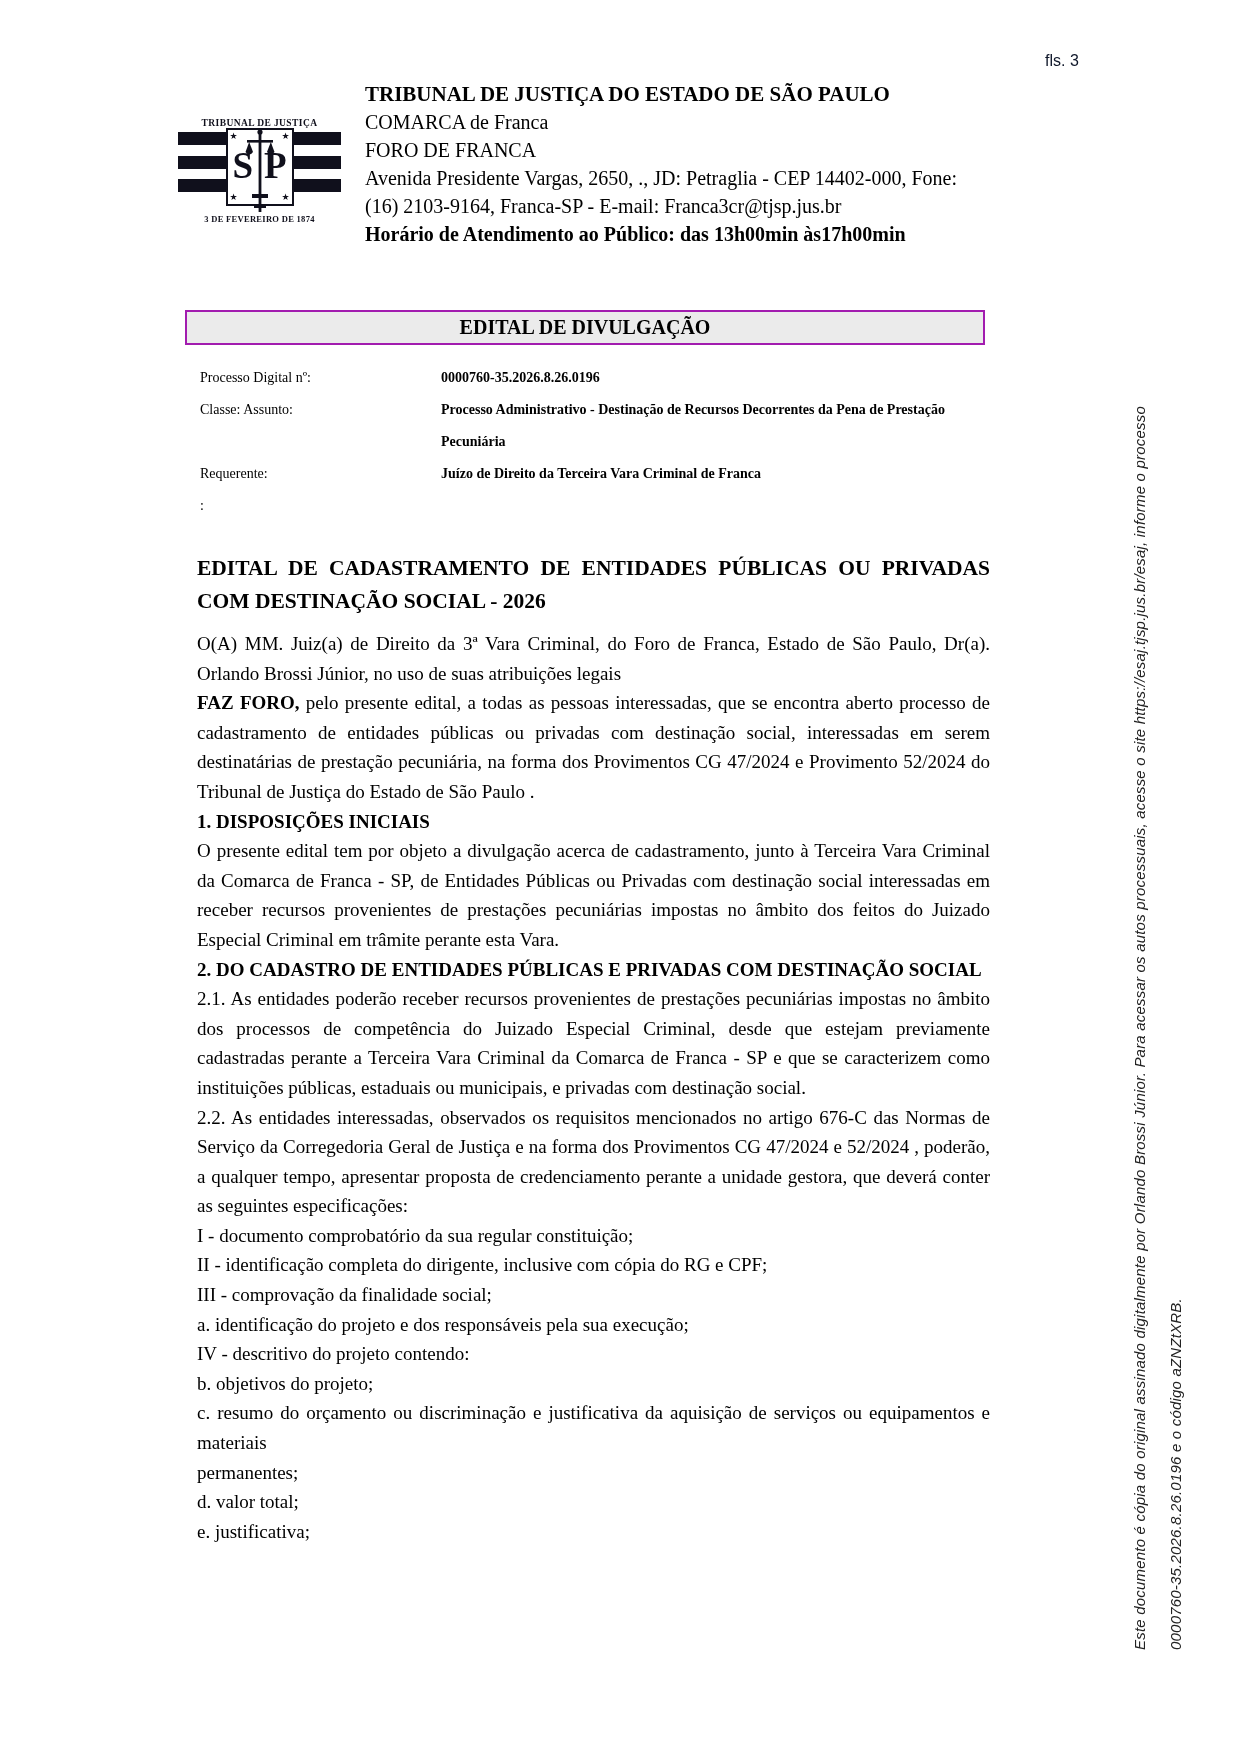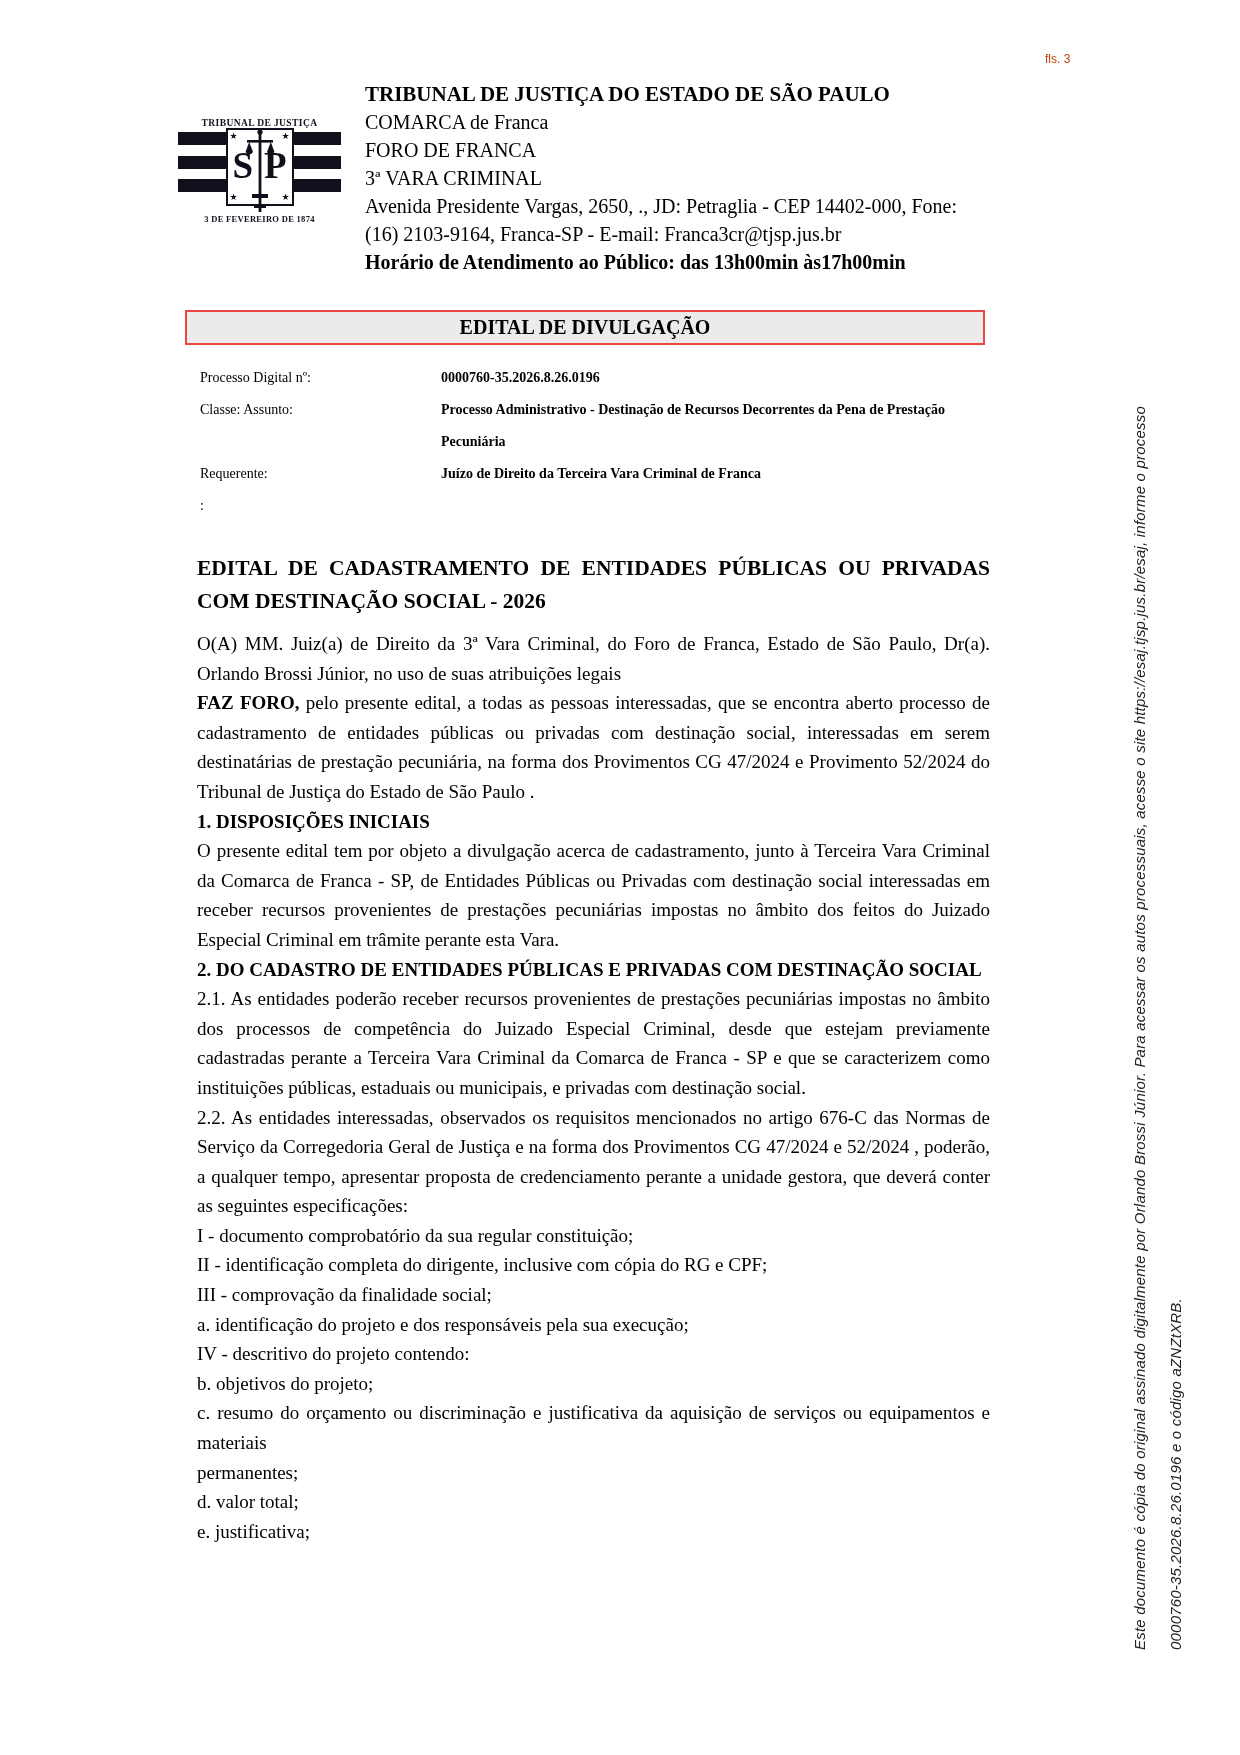"fls. 3" .folio { color: #c2410c -> #0f172a; font-size: 12px -> 16px }
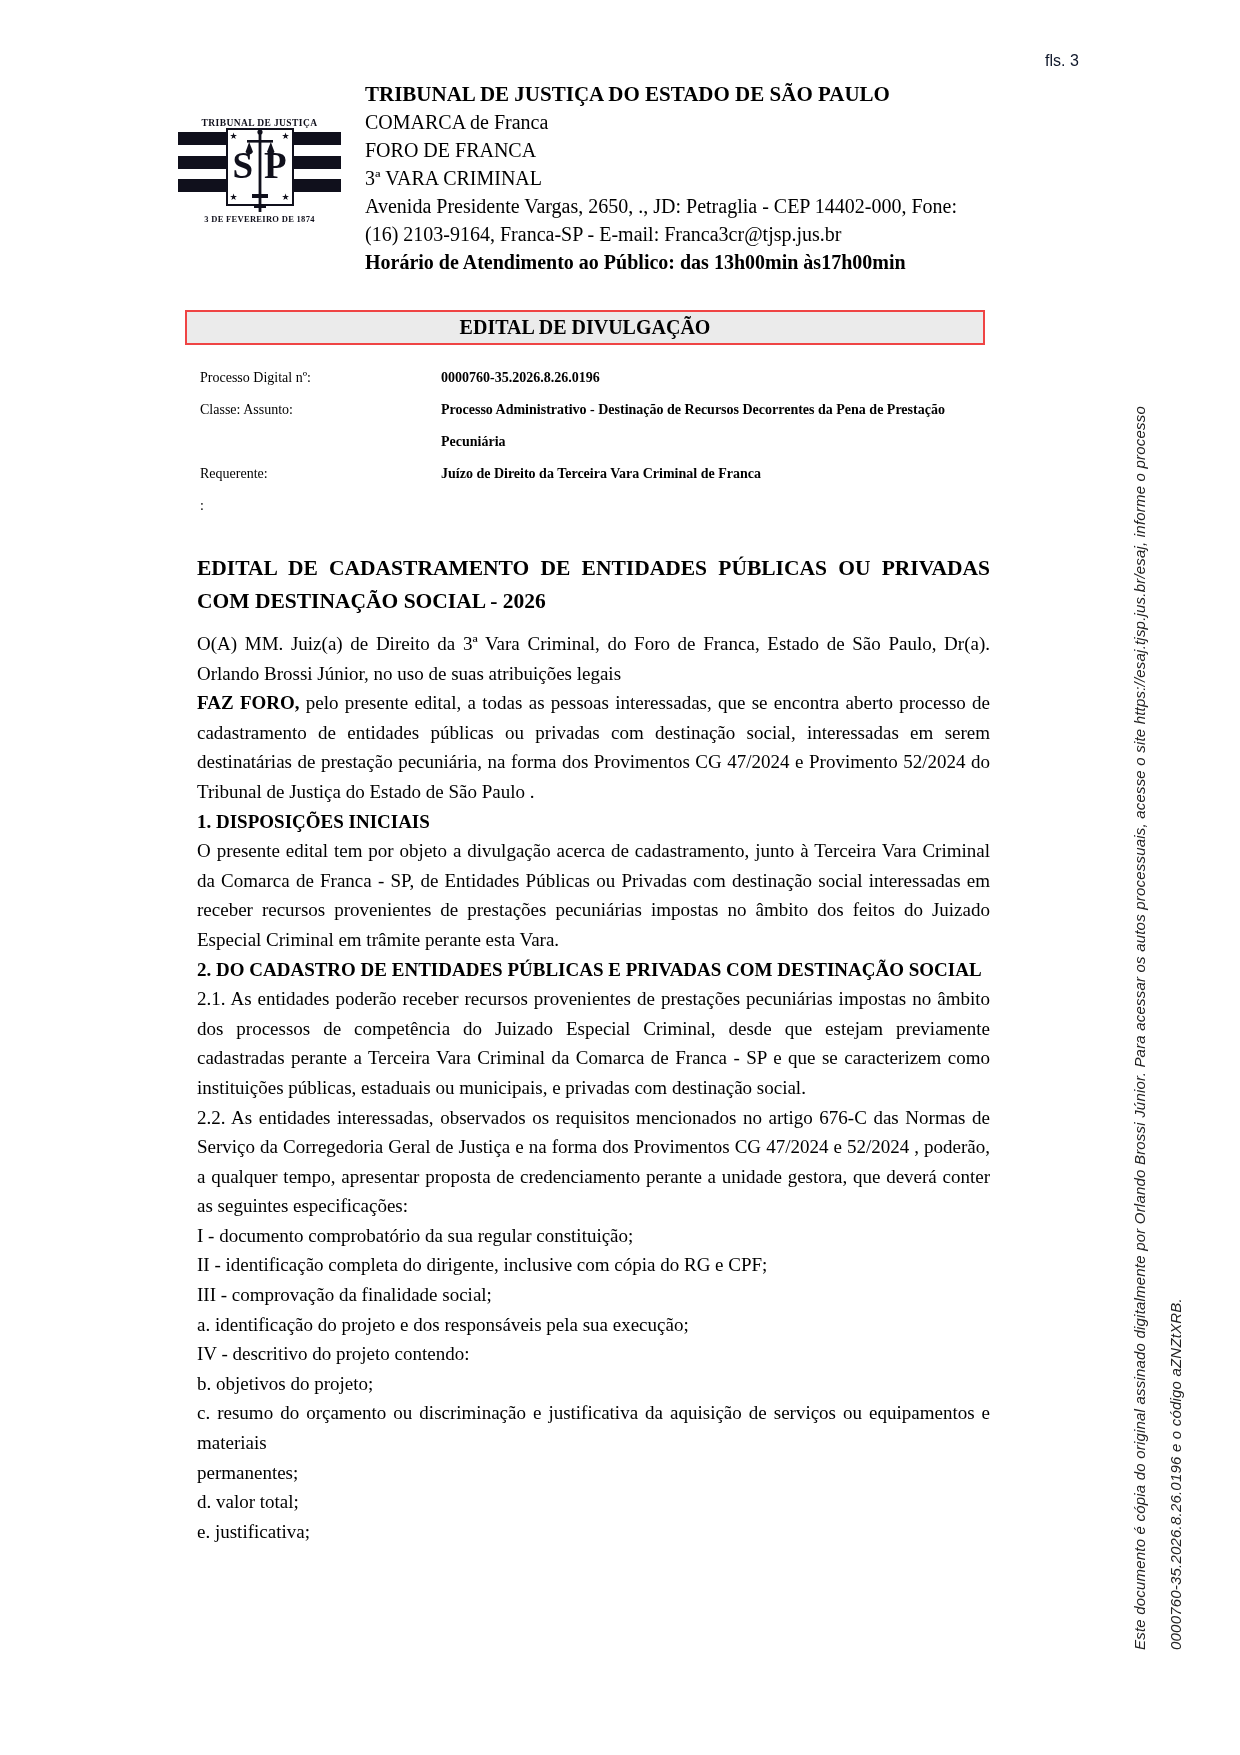"3ª VARA CRIMINAL" div { html: <div>3ª VARA CRIMINAL</div> -> none }
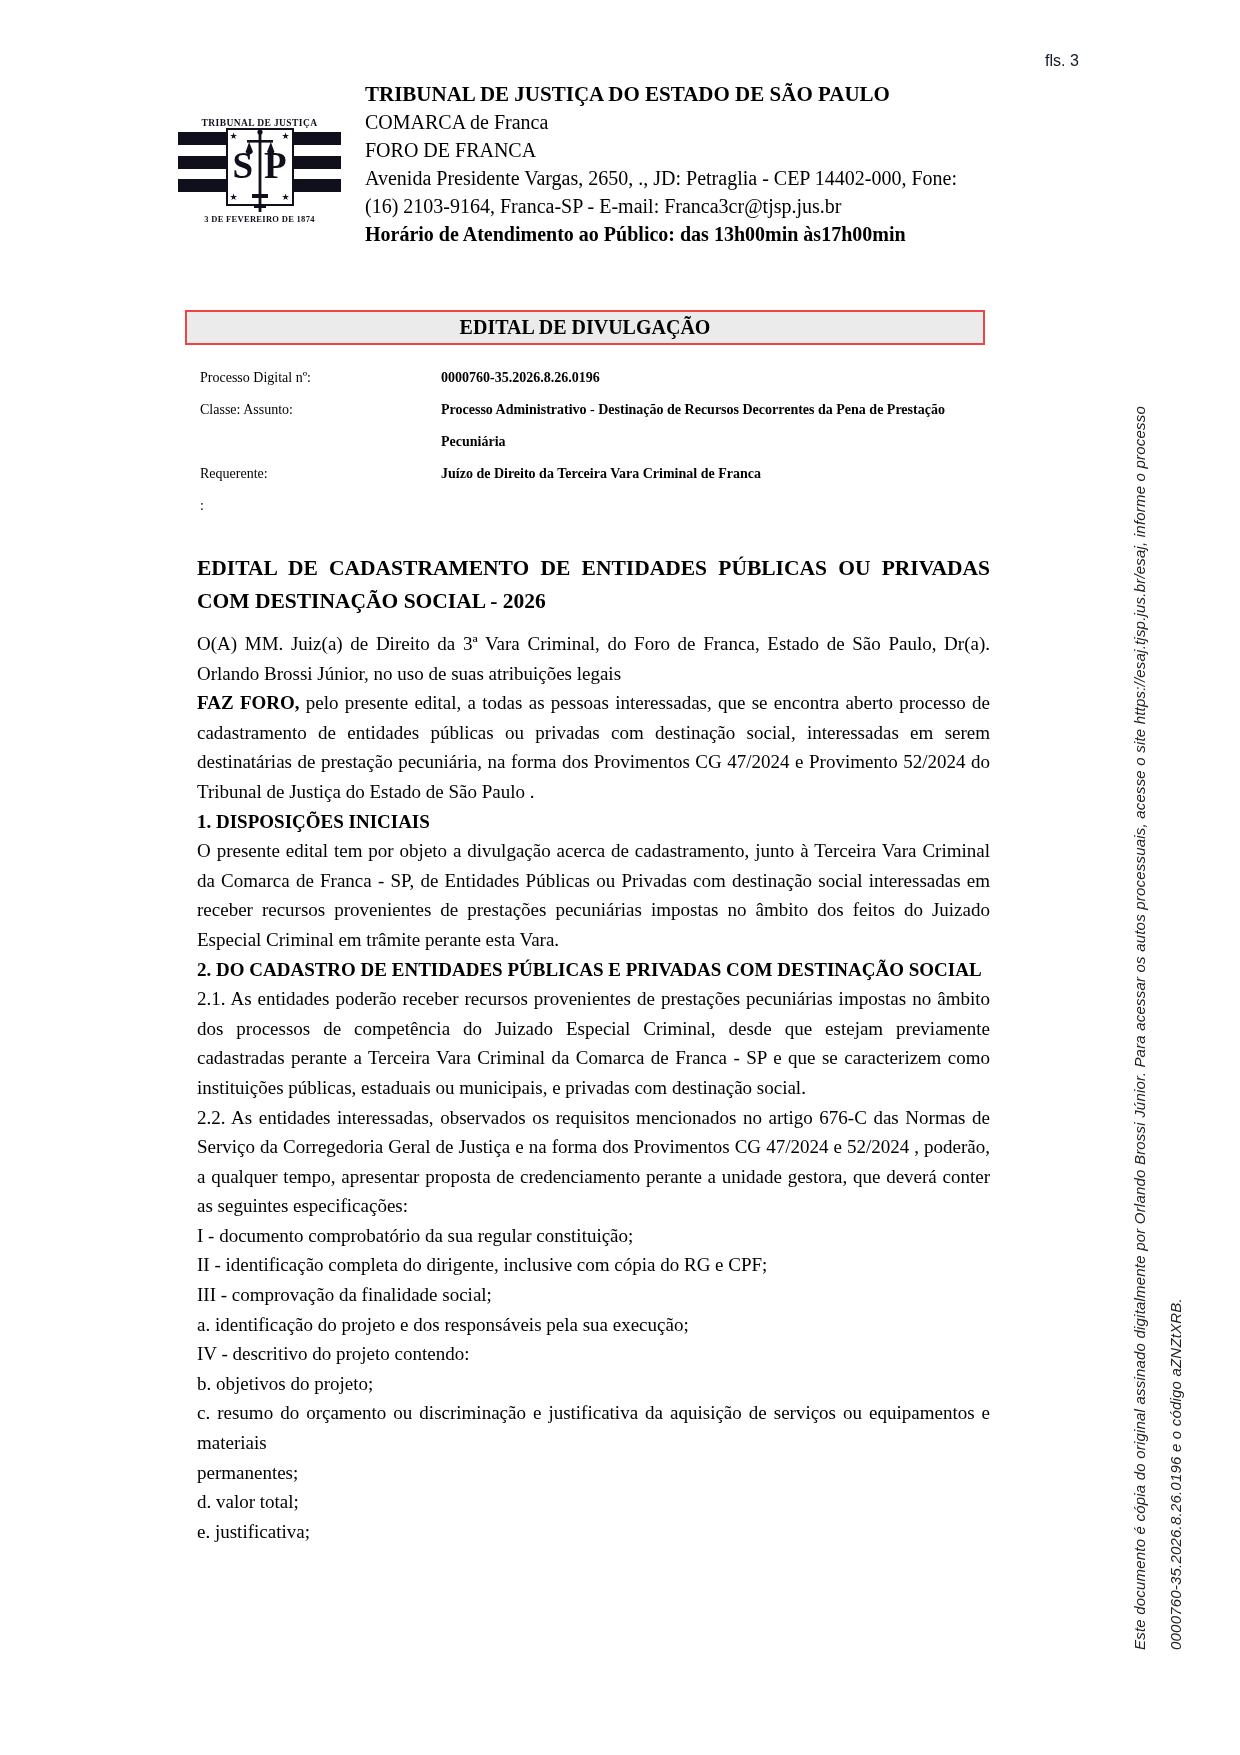"EDITAL DE DIVULGAÇÃO" .banner { border: 2px solid #ef4444 -> 2px solid #a21caf }
